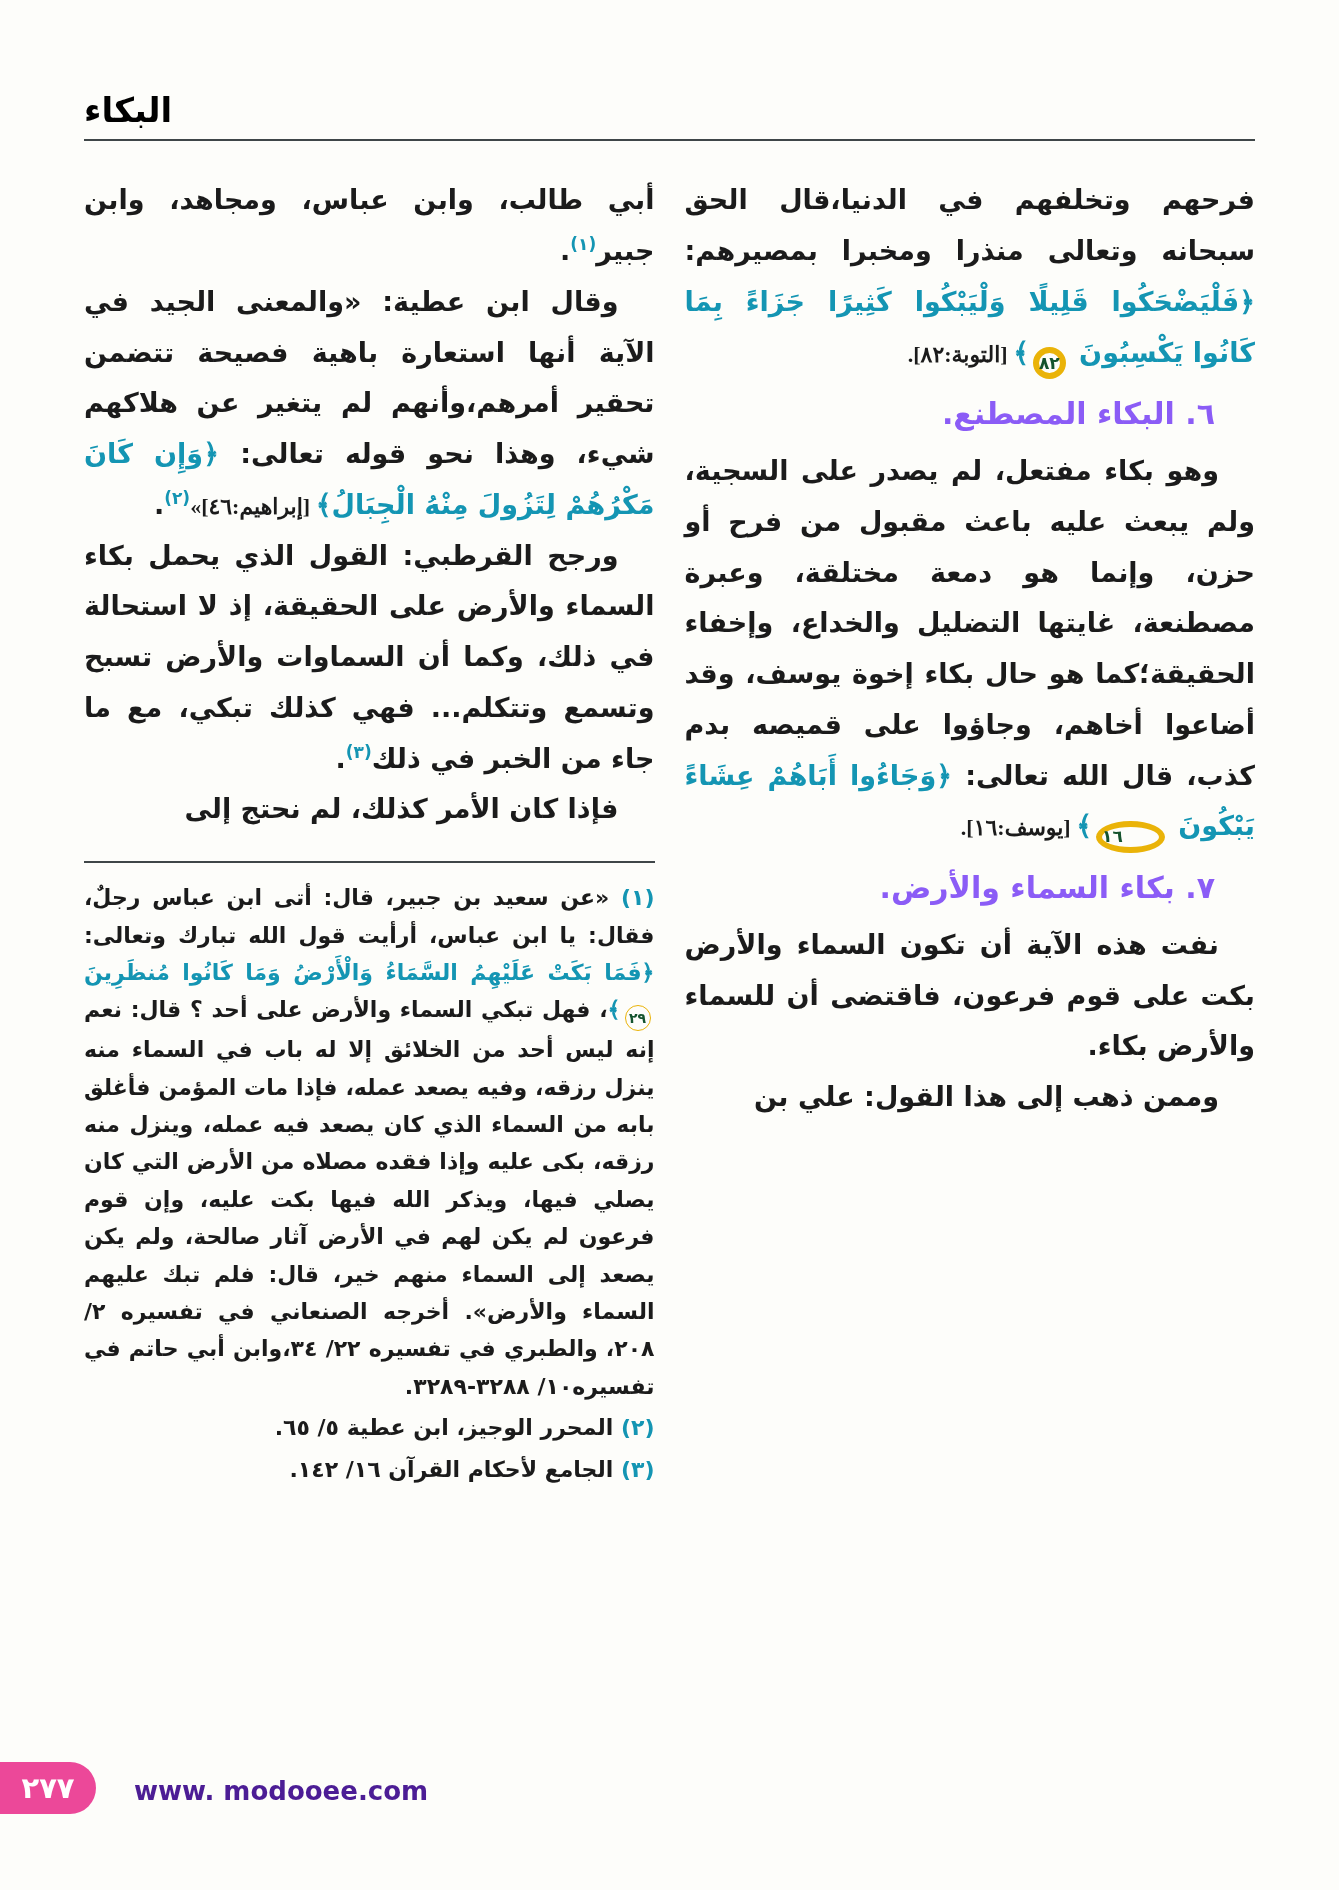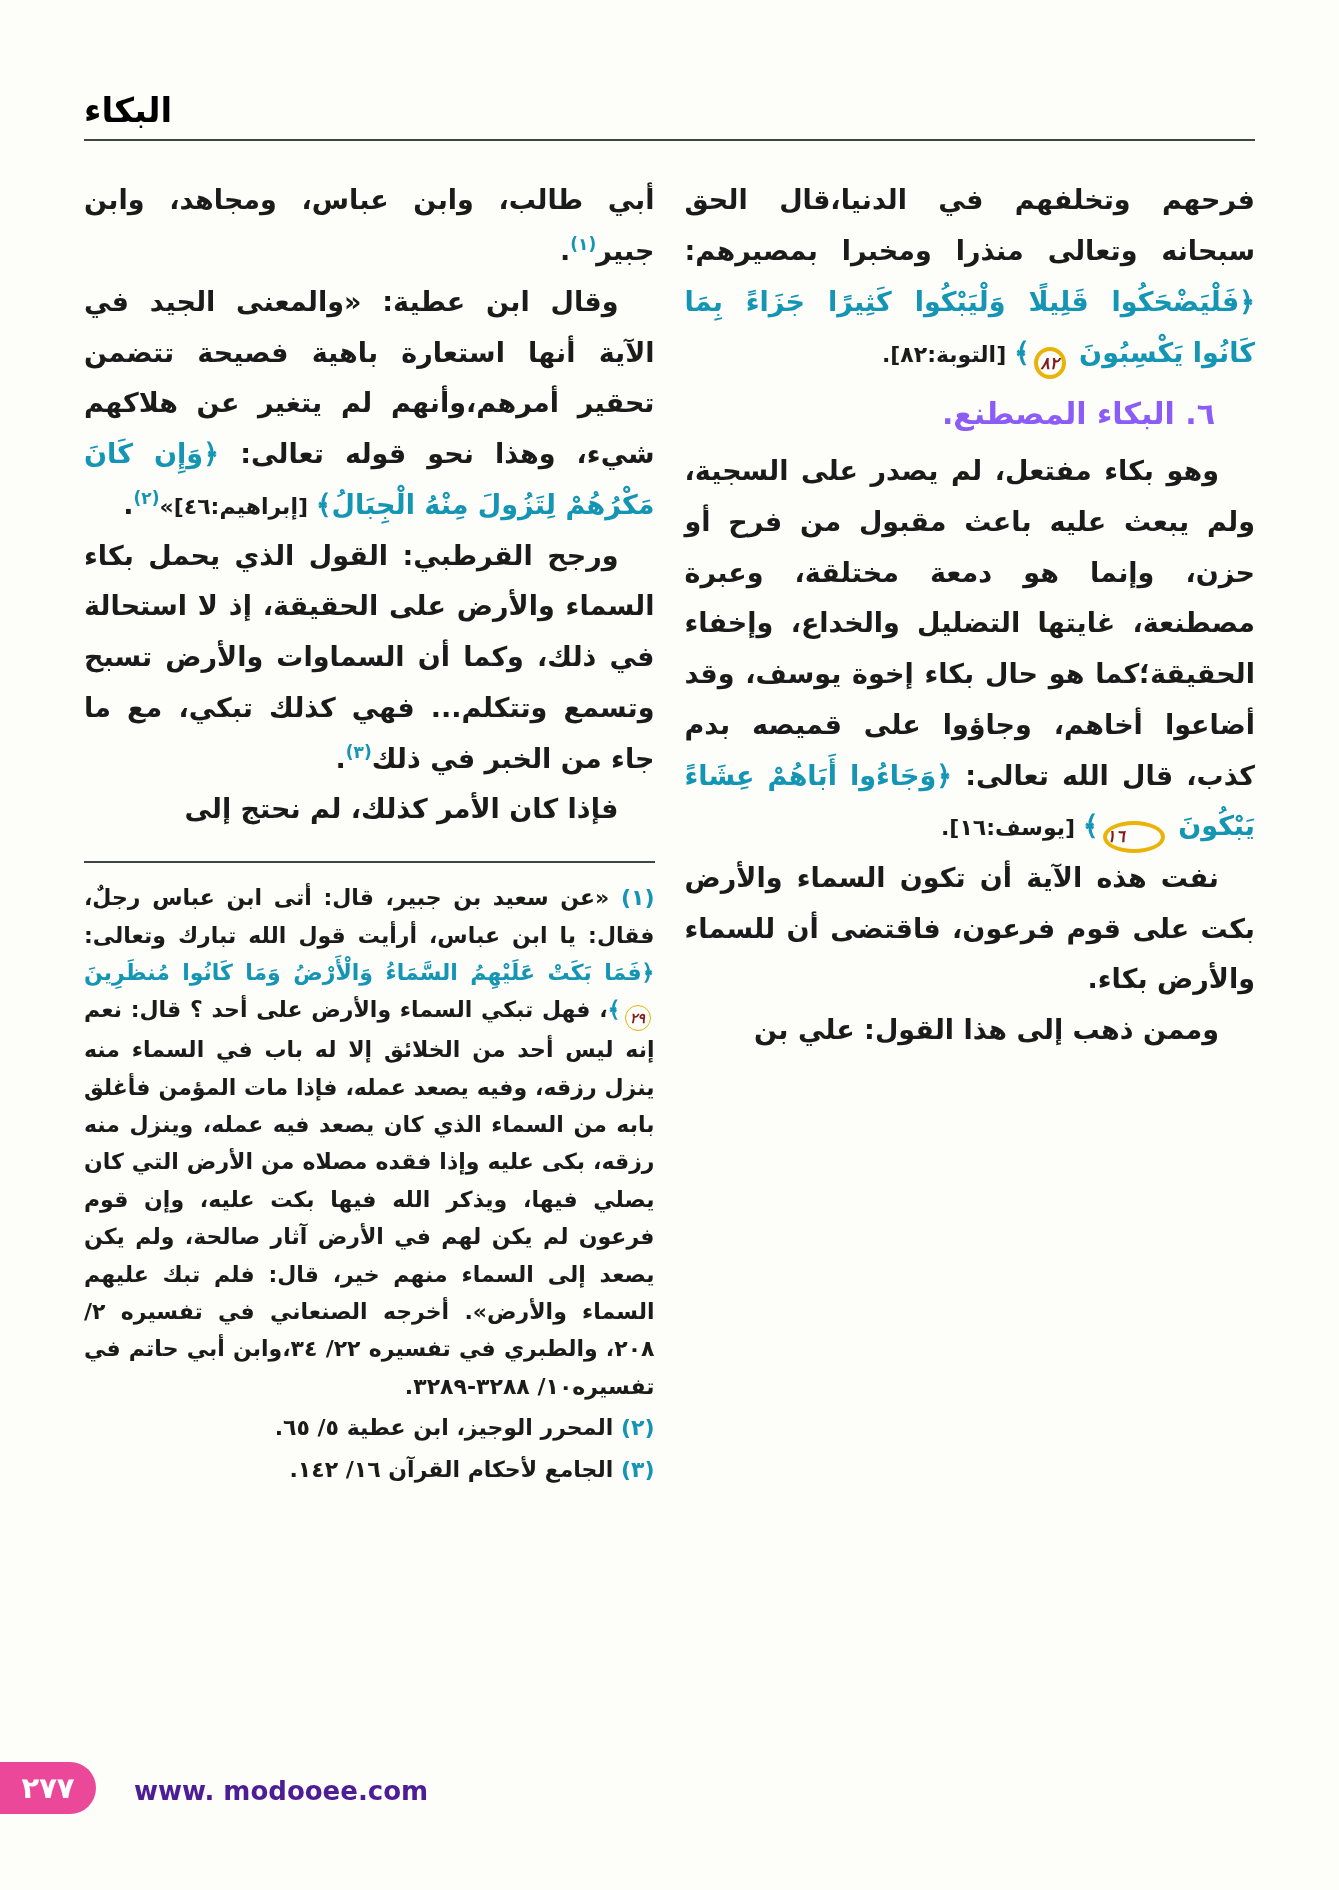"[التوبة:٨٢]." .ref { font-family: none -> Liberation Serif, serif }
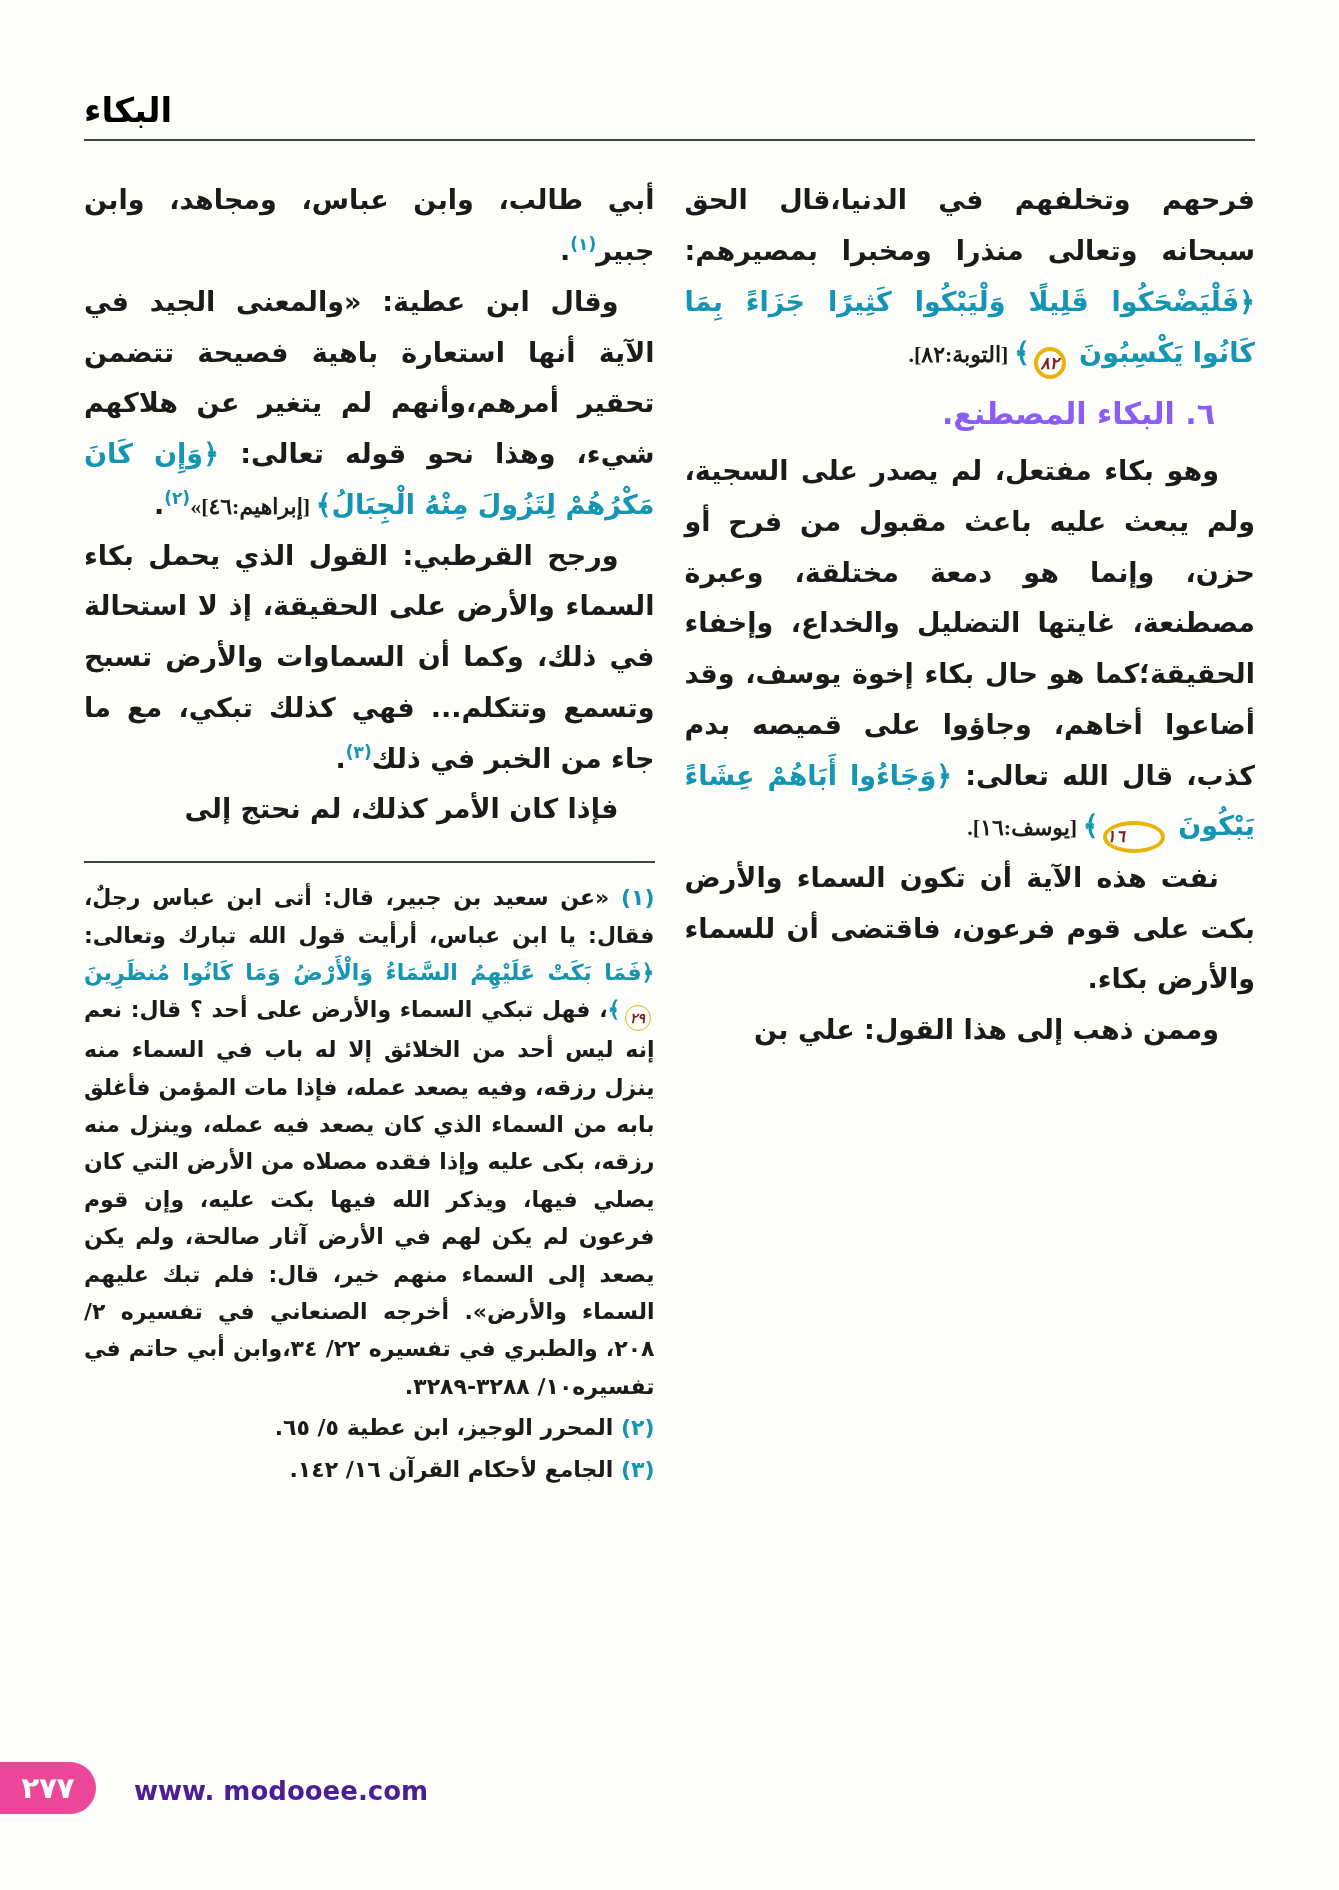"٨٢" .ayah { border: 4px solid #eab308 -> 6px solid #eab308; color: #7f1d1d -> #14532d; font-style: italic -> none }
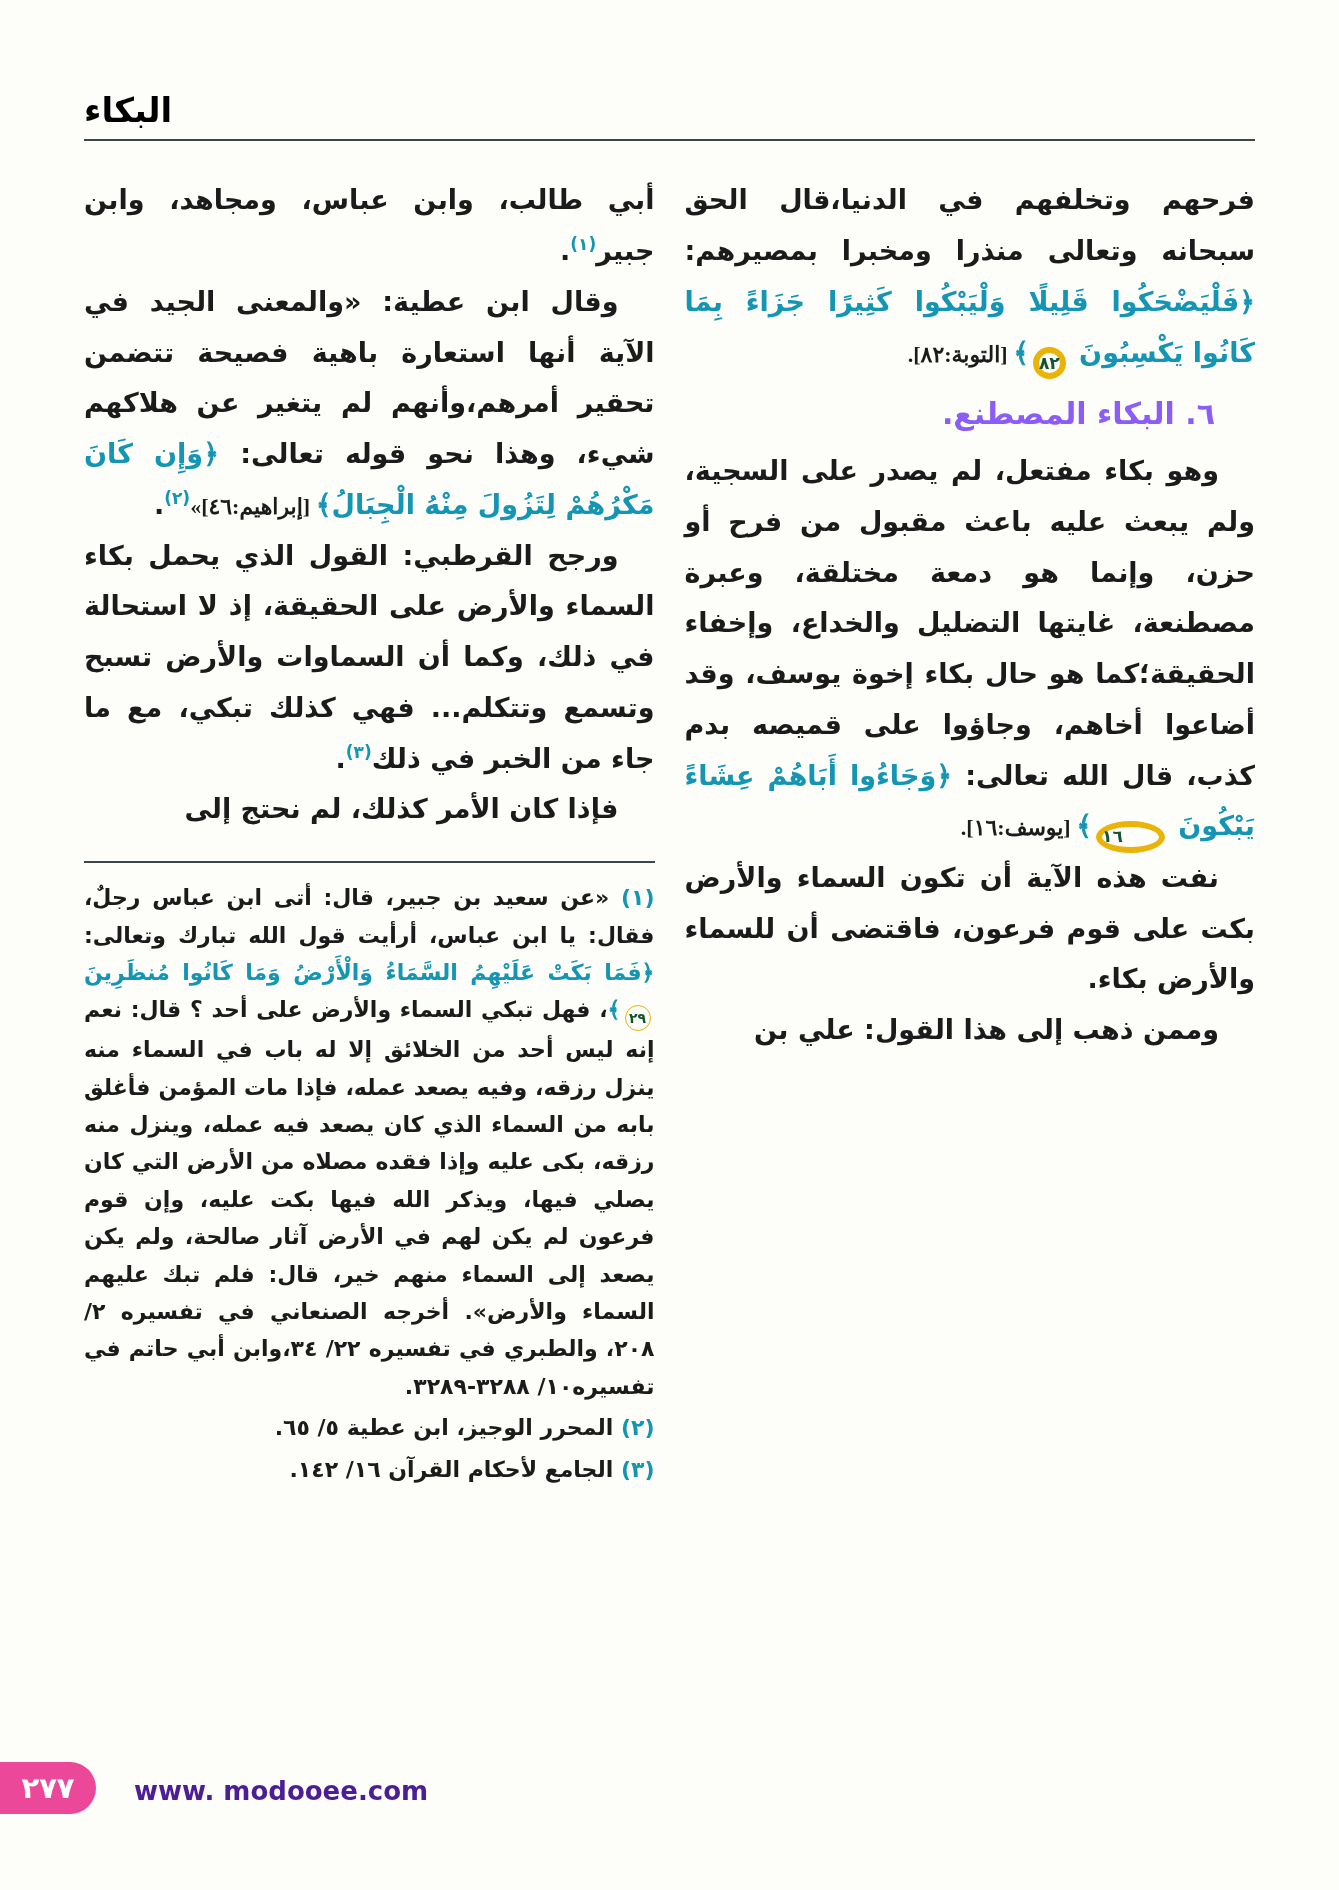"٧. بكاء السماء والأرض." h2.heading { html: none -> <h2>٧. بكاء السماء والأرض.</h2> }
